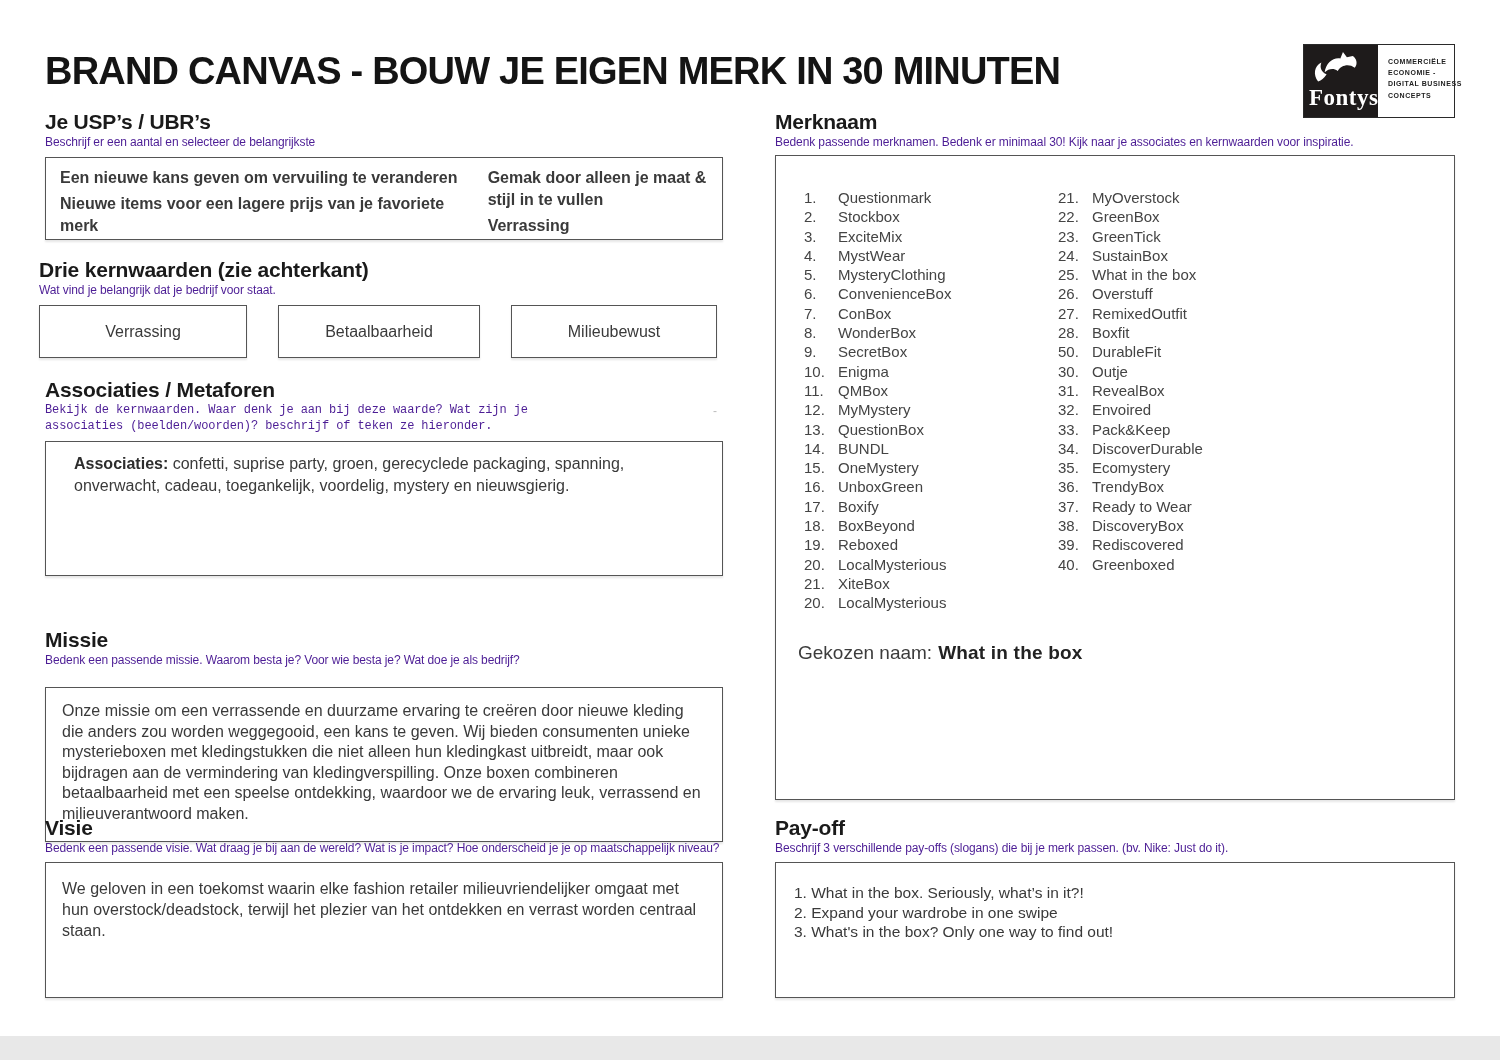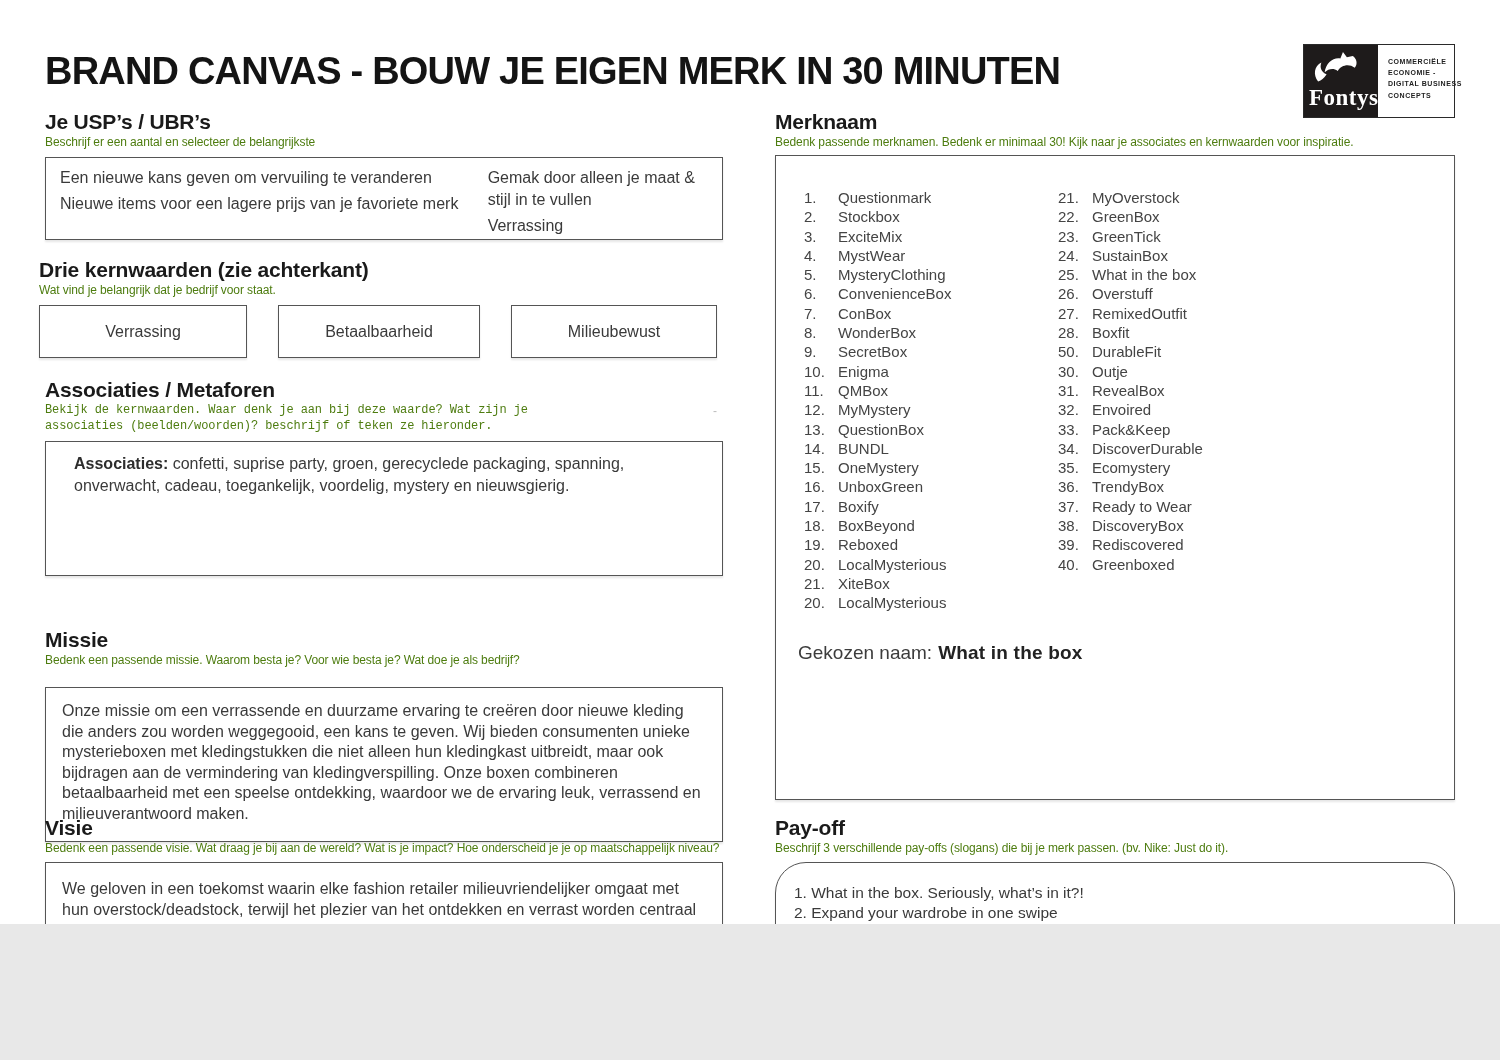"BRAND CANVAS - BOUW JE" .page { height: 924px -> 1036px }
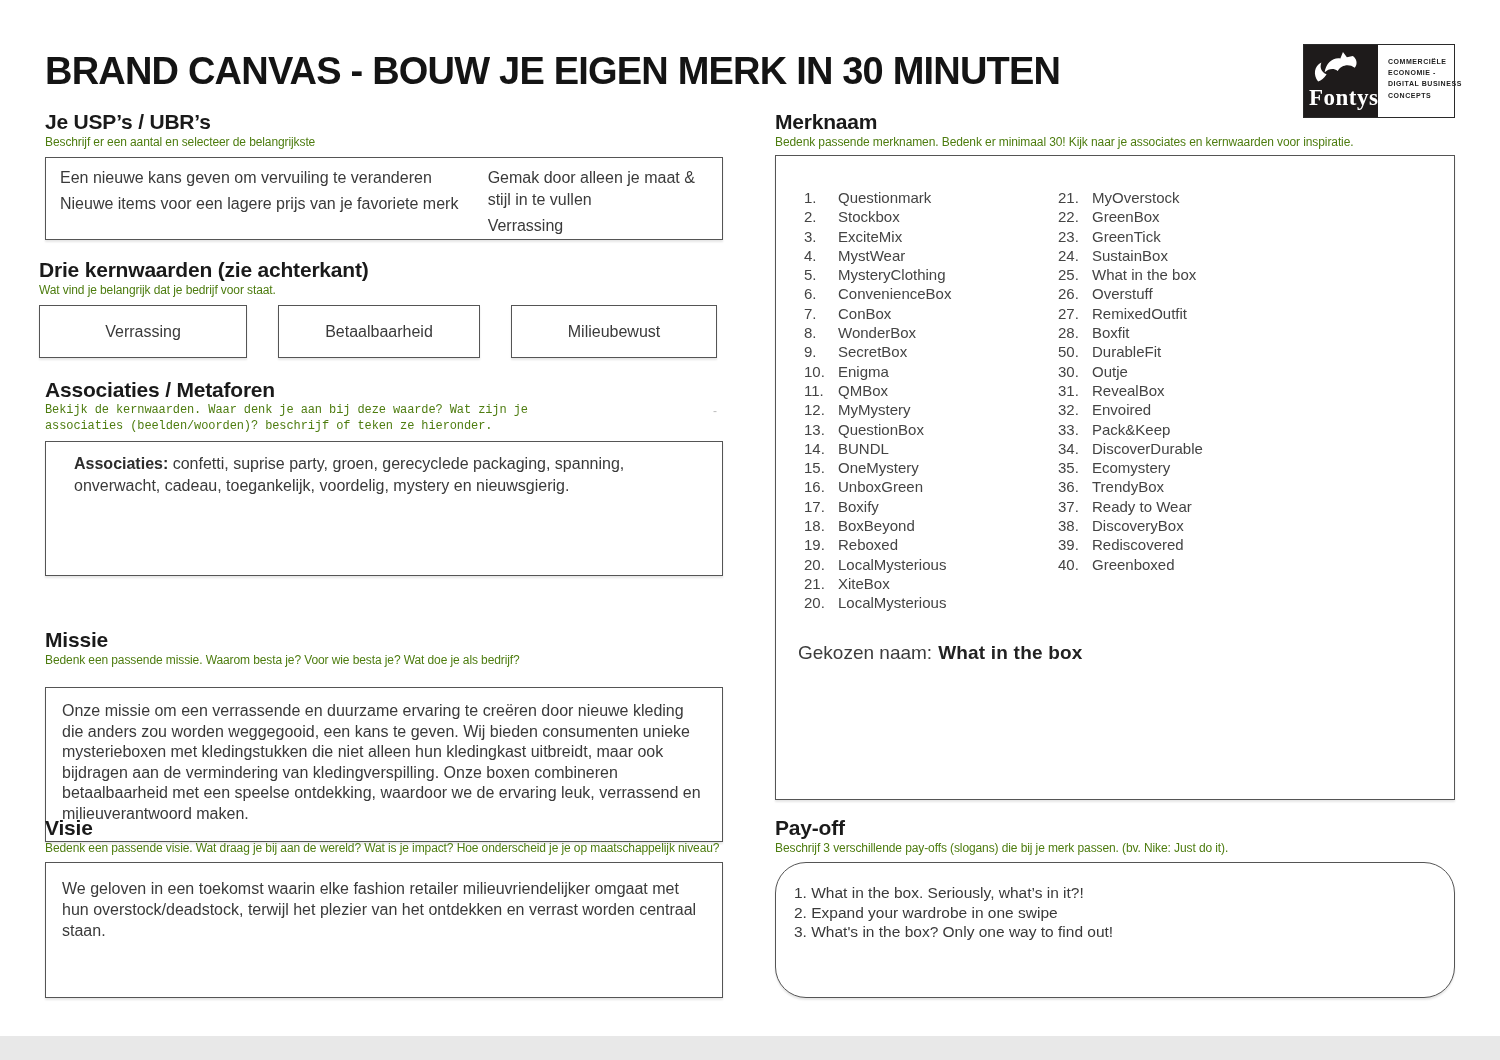"Beschrijf er een aantal en" .sec-sub { color: #4d7c0f -> #4c1d95 }
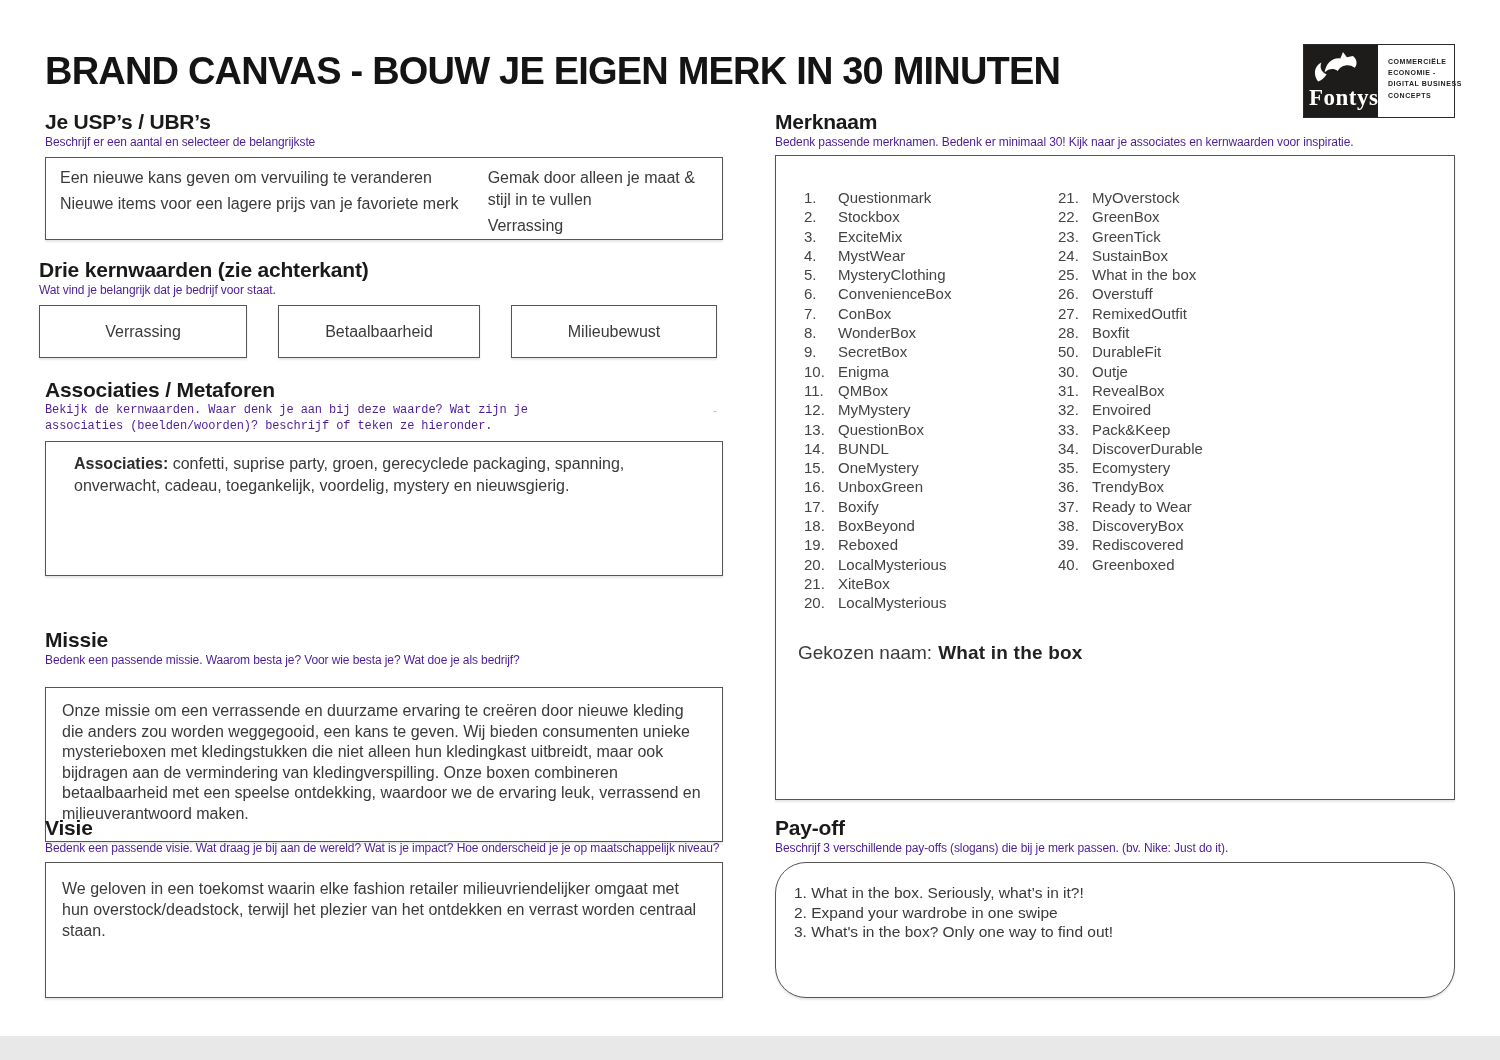"Een nieuwe kans geven om" .usp-box p { font-weight: none -> bold }
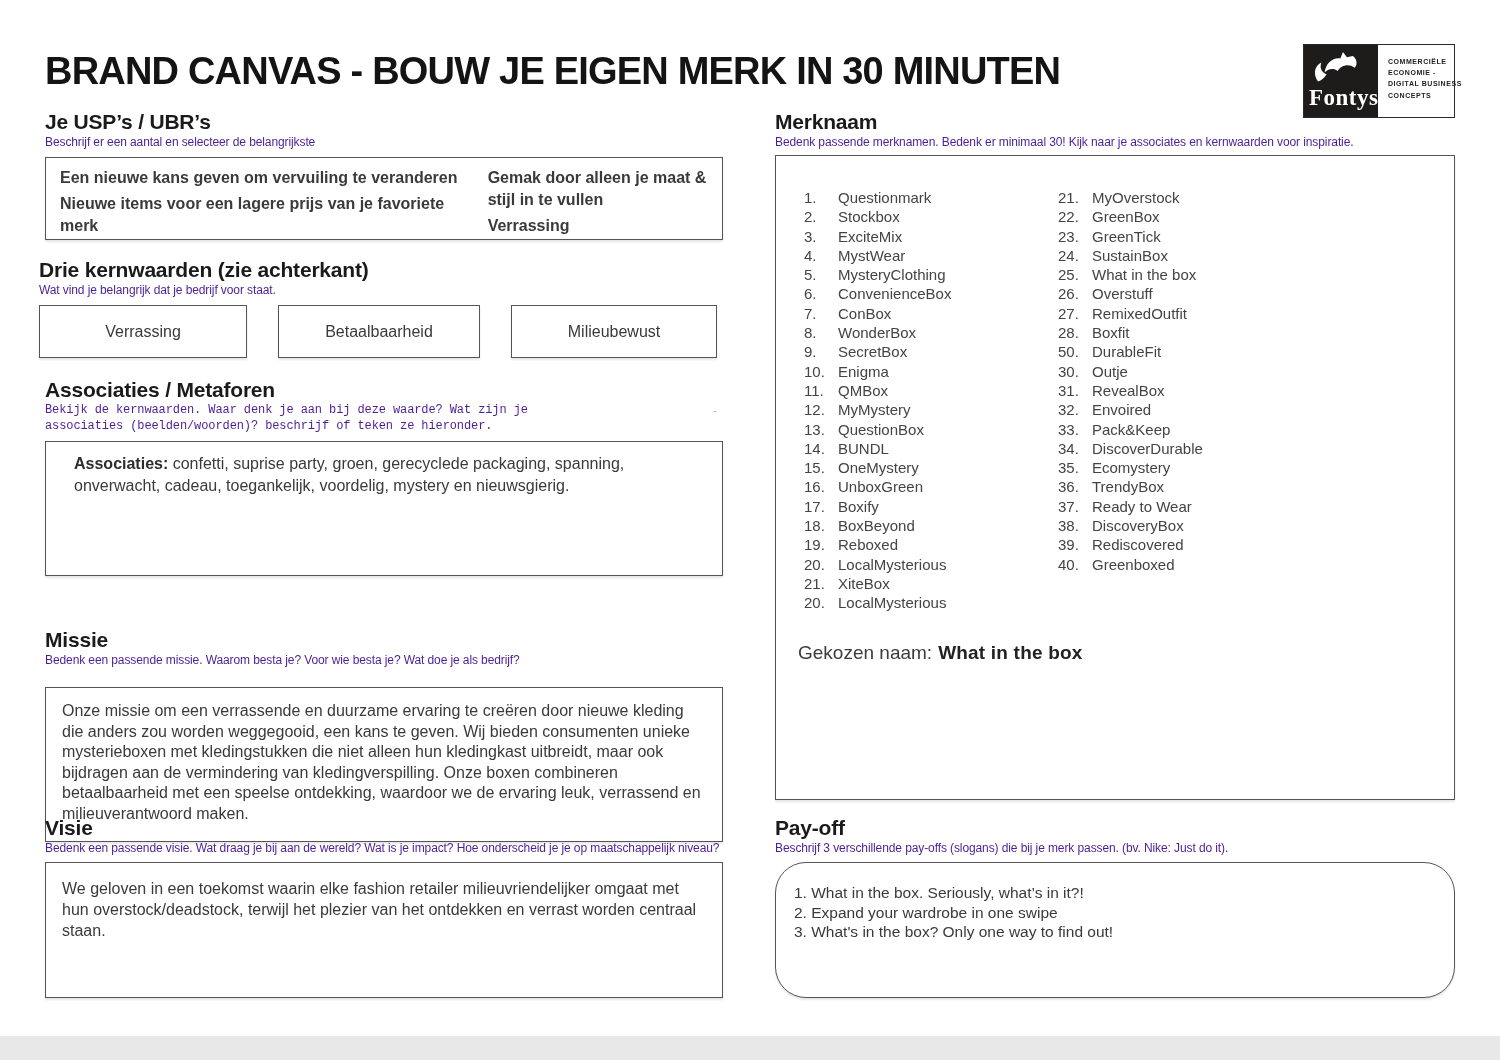"1. What in the box." .payoff-box { border-radius: 31px -> none }
